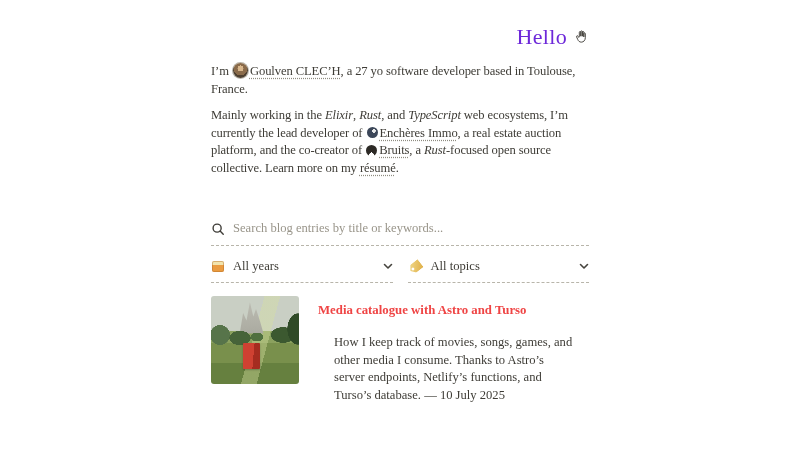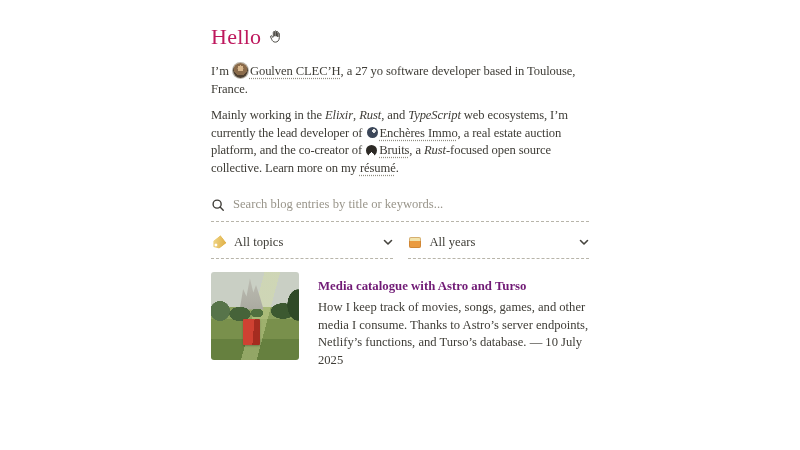"Hello" h1.title { color: #be185d -> #6d28d9; justify-content: none -> flex-end }
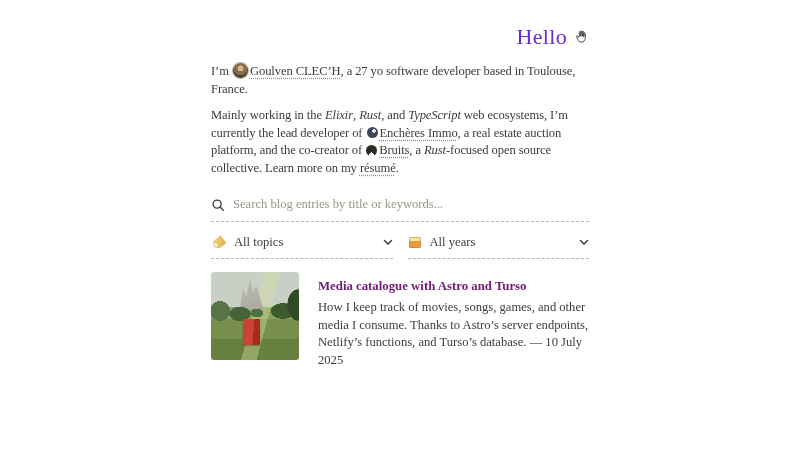"Search blog entries by title" .search-row { margin-top: 20px -> 44px }
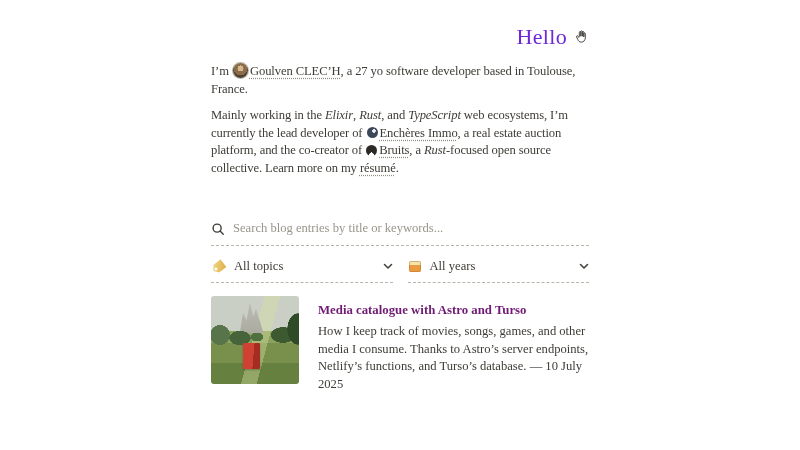"All topics" div.filter { order: before "All years" -> after "All years" }
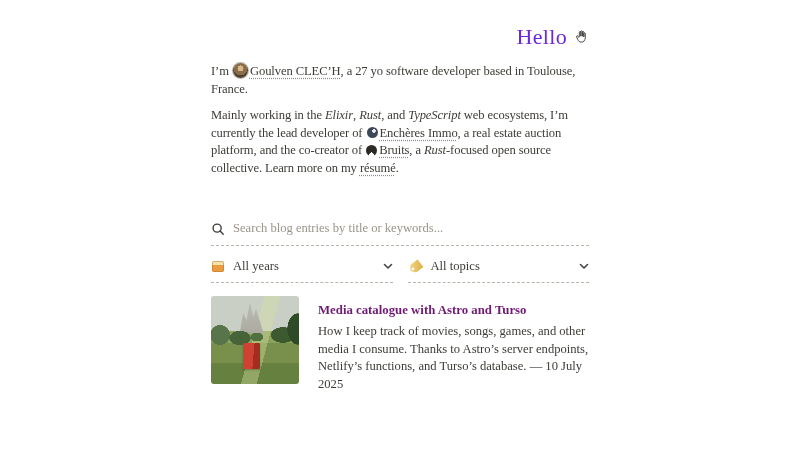"Media catalogue with Astro and" .entry-title { color: #701a75 -> #ef4444 }
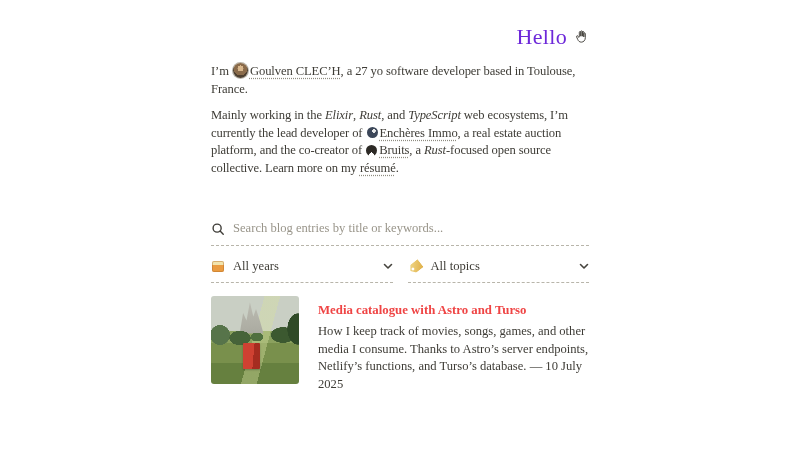"How I keep track of" .entry-desc { margin: 0 -> 16px }
